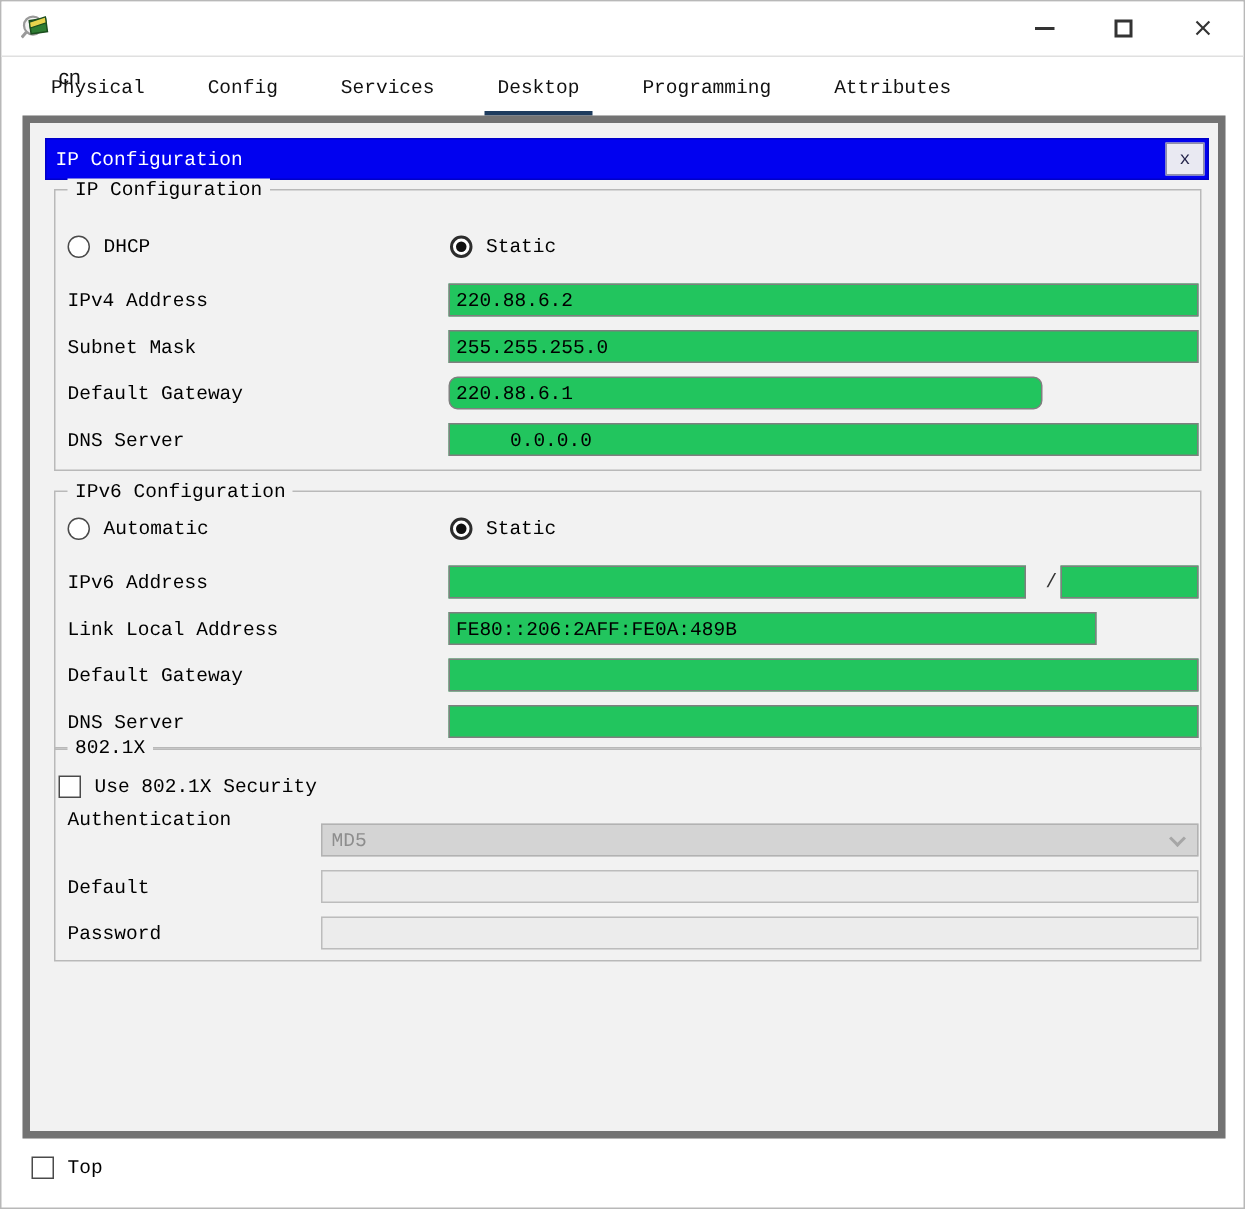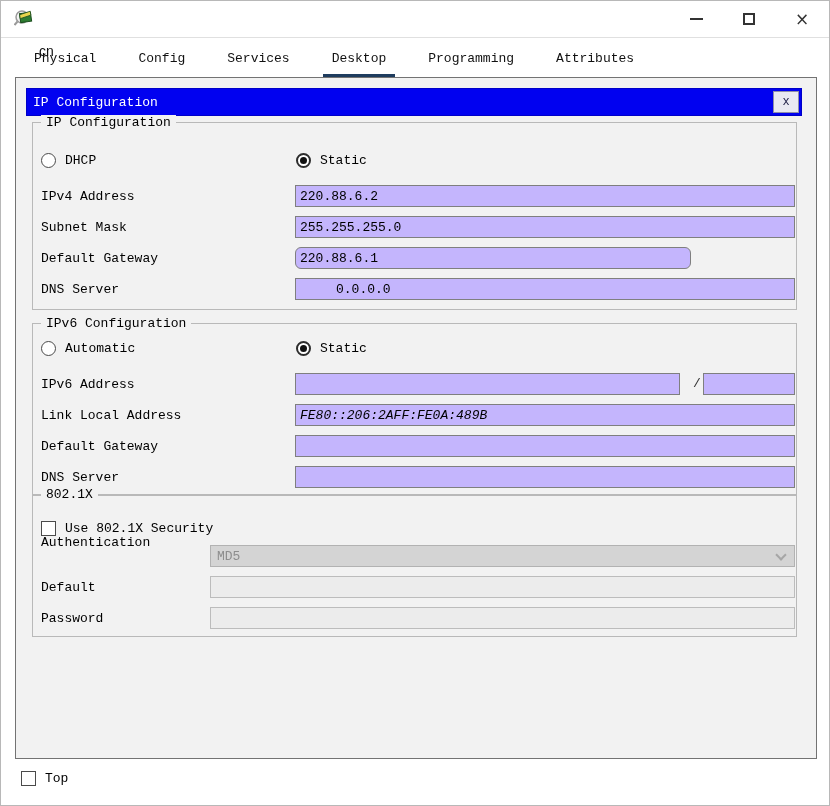"IP Configuration" .panel { border: 1px solid #737373 -> 5px solid #737373 }
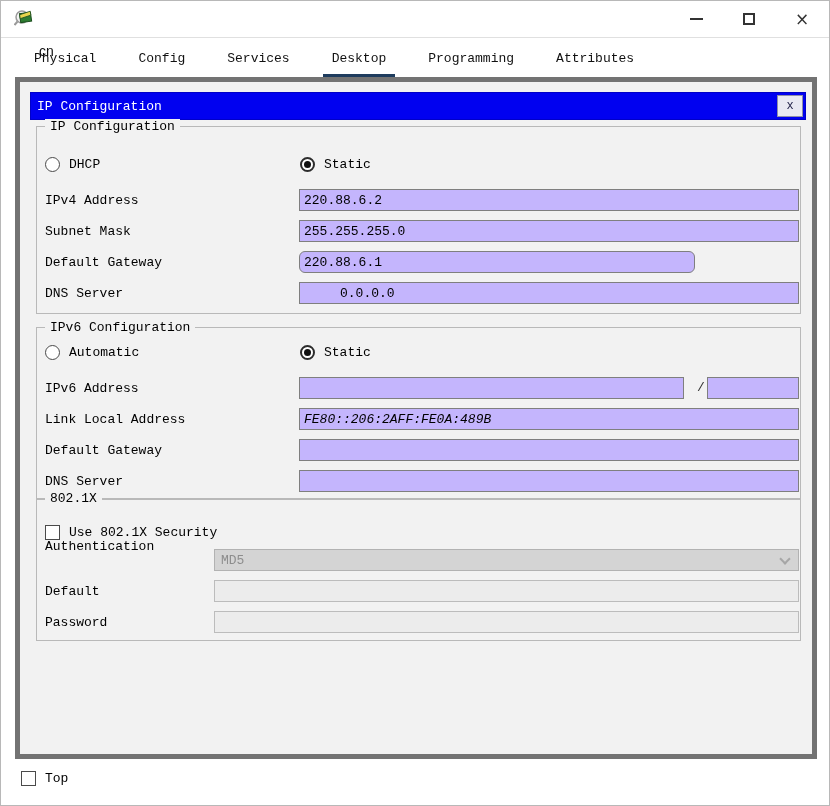"220.88.6.2" .txt { background: #c4b5fd -> #22c55e }
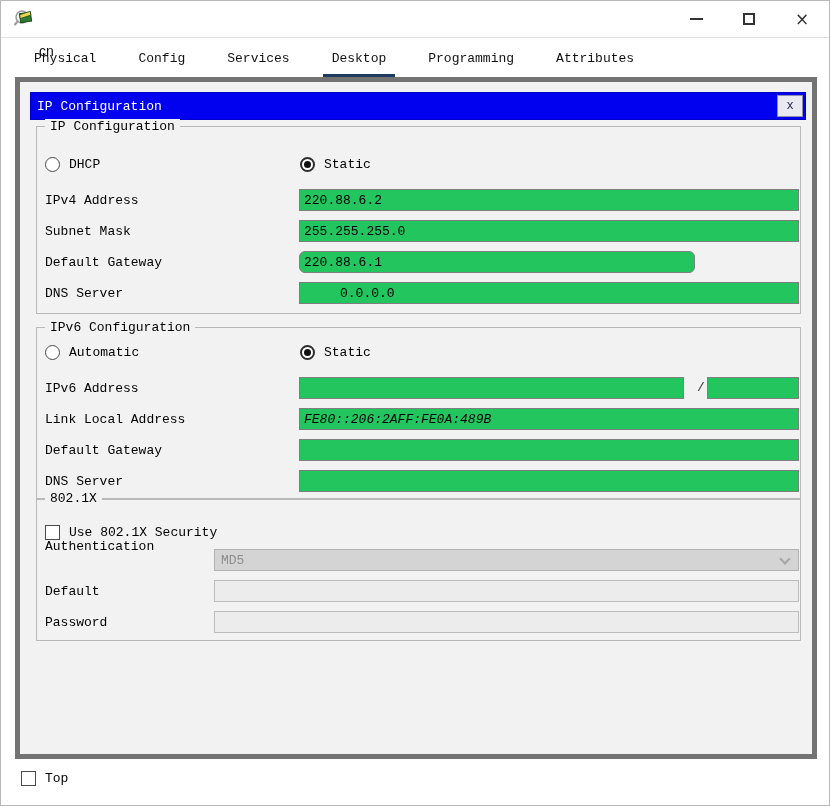"FE80::206:2AFF:FE0A:489B" input.txt { font-style: italic -> none; width: 500px -> 432px }
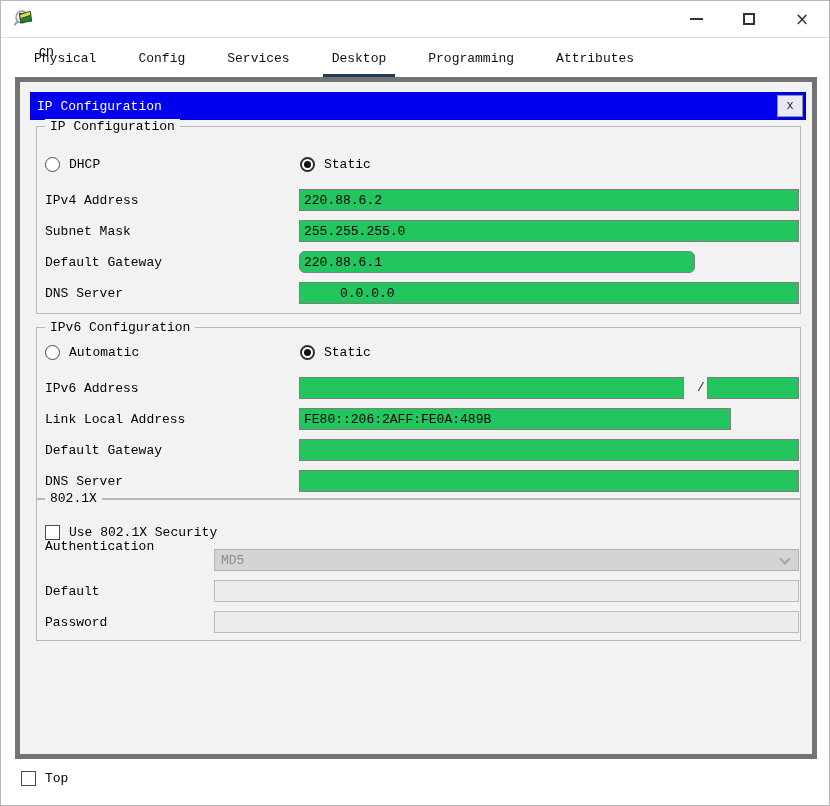"Use 802.1X Security" div.checkbox { left: 8px -> 2px; margin-top: 8px -> none }
